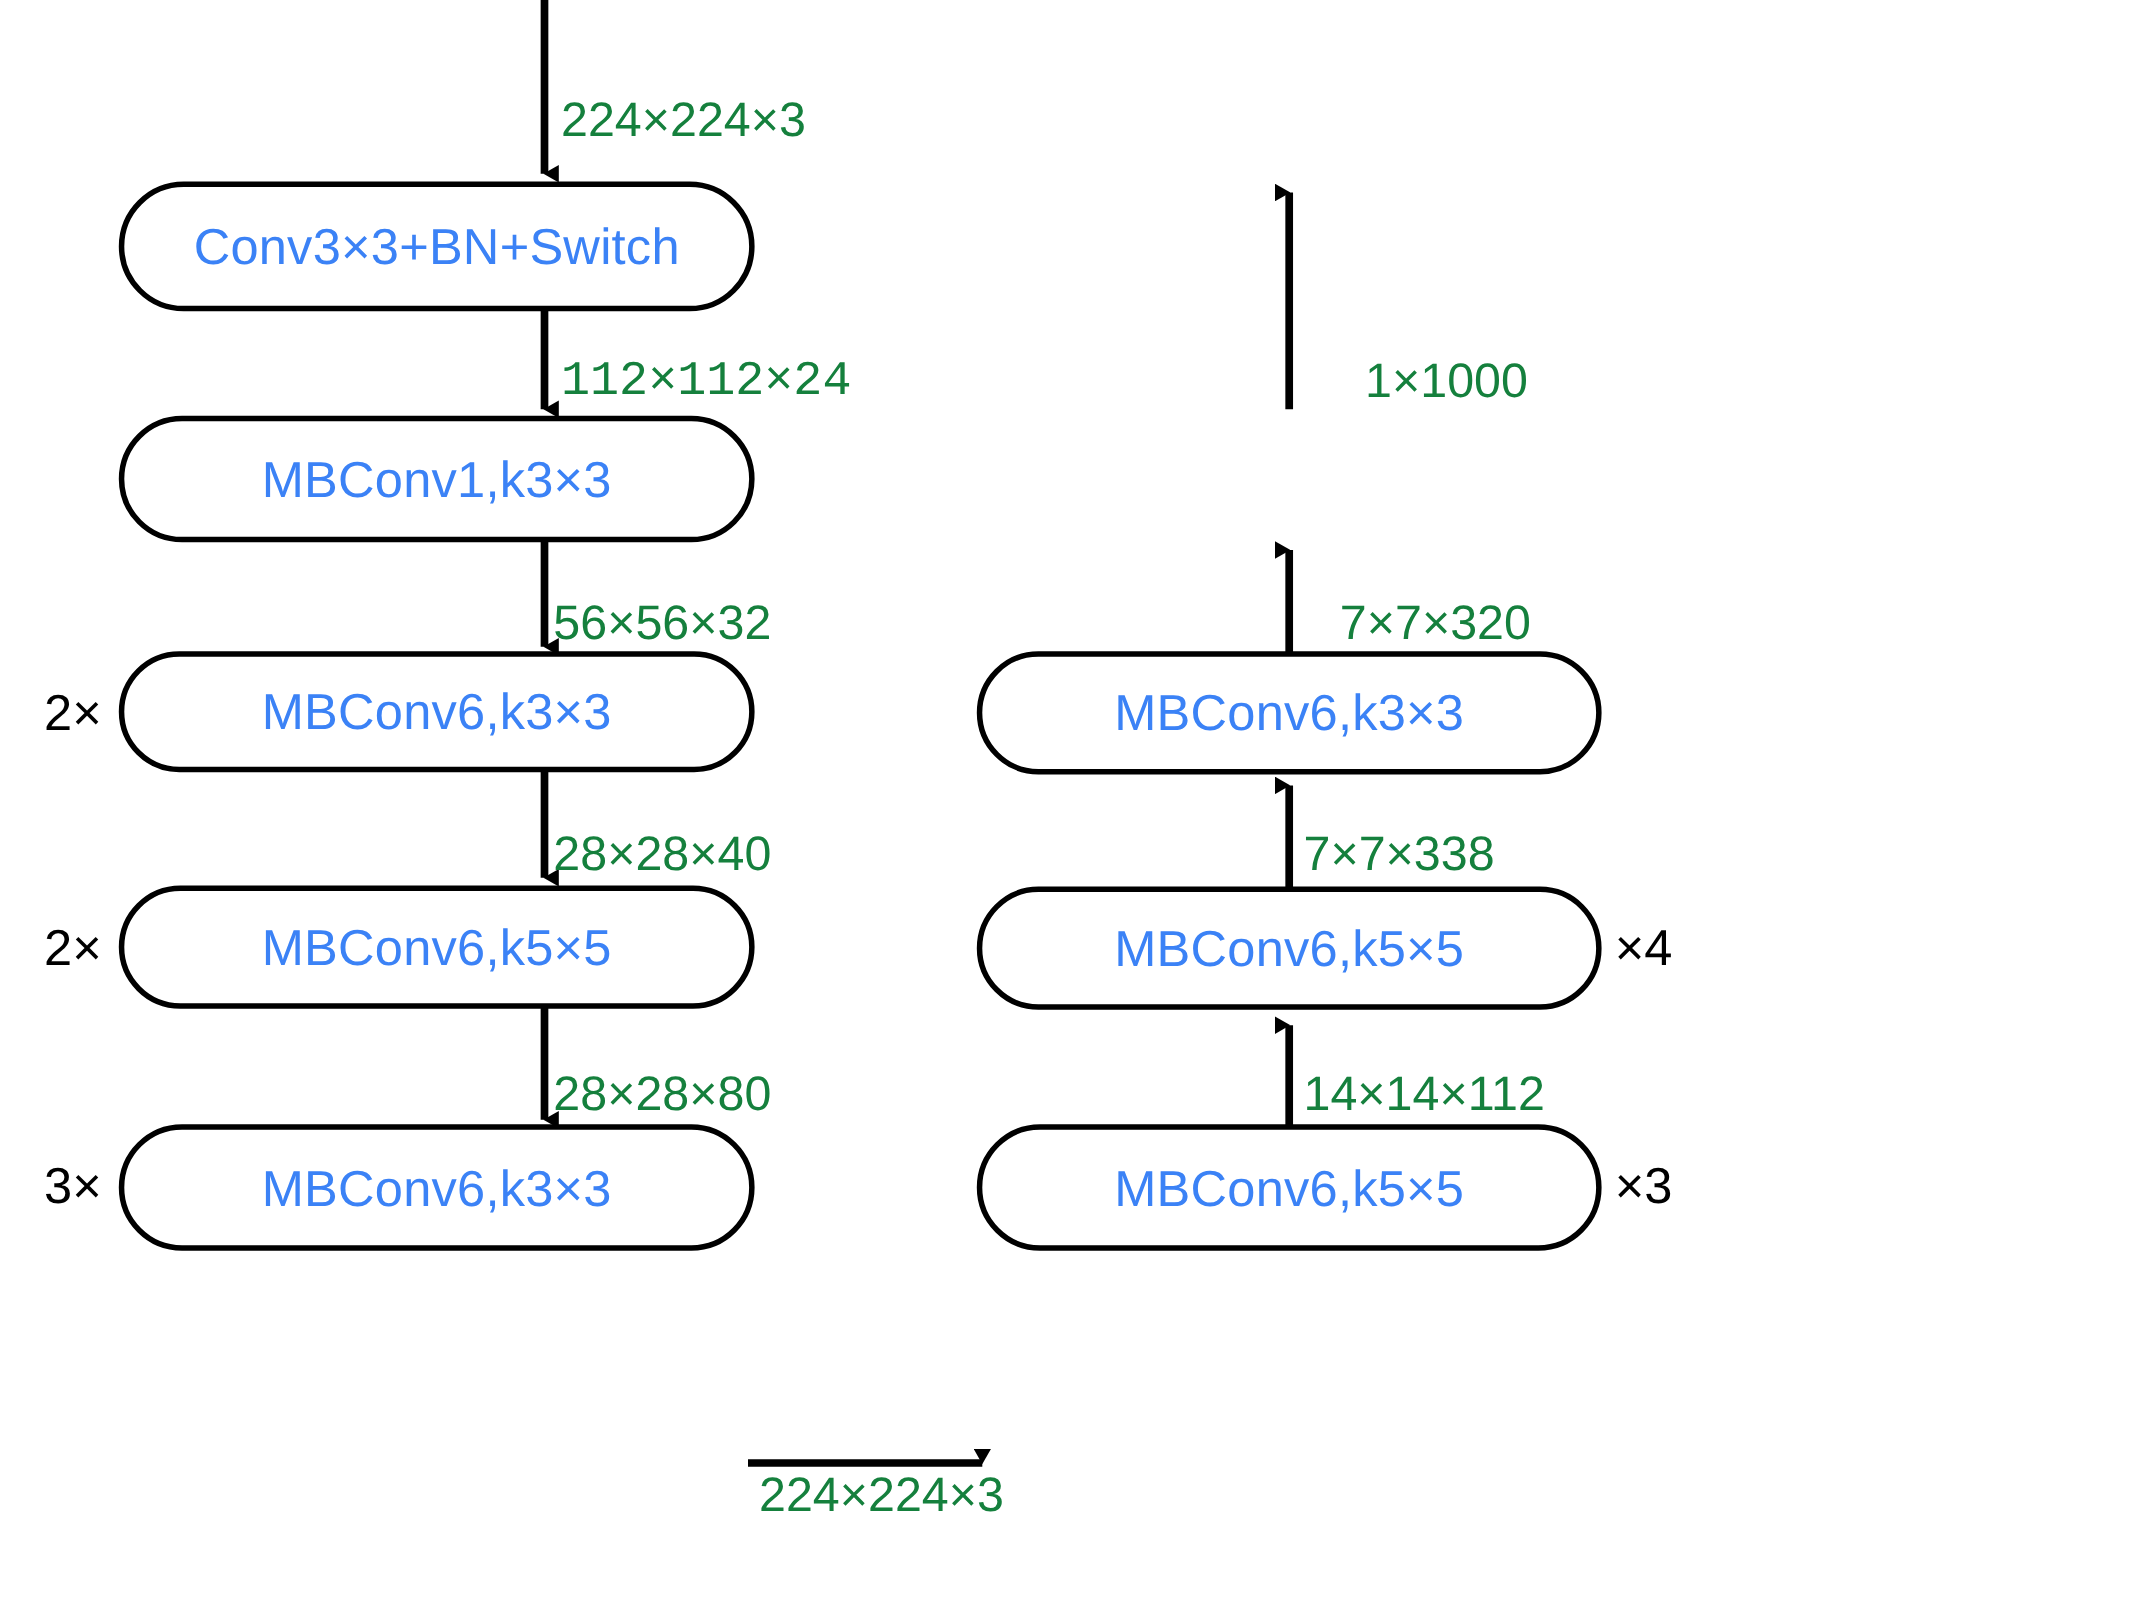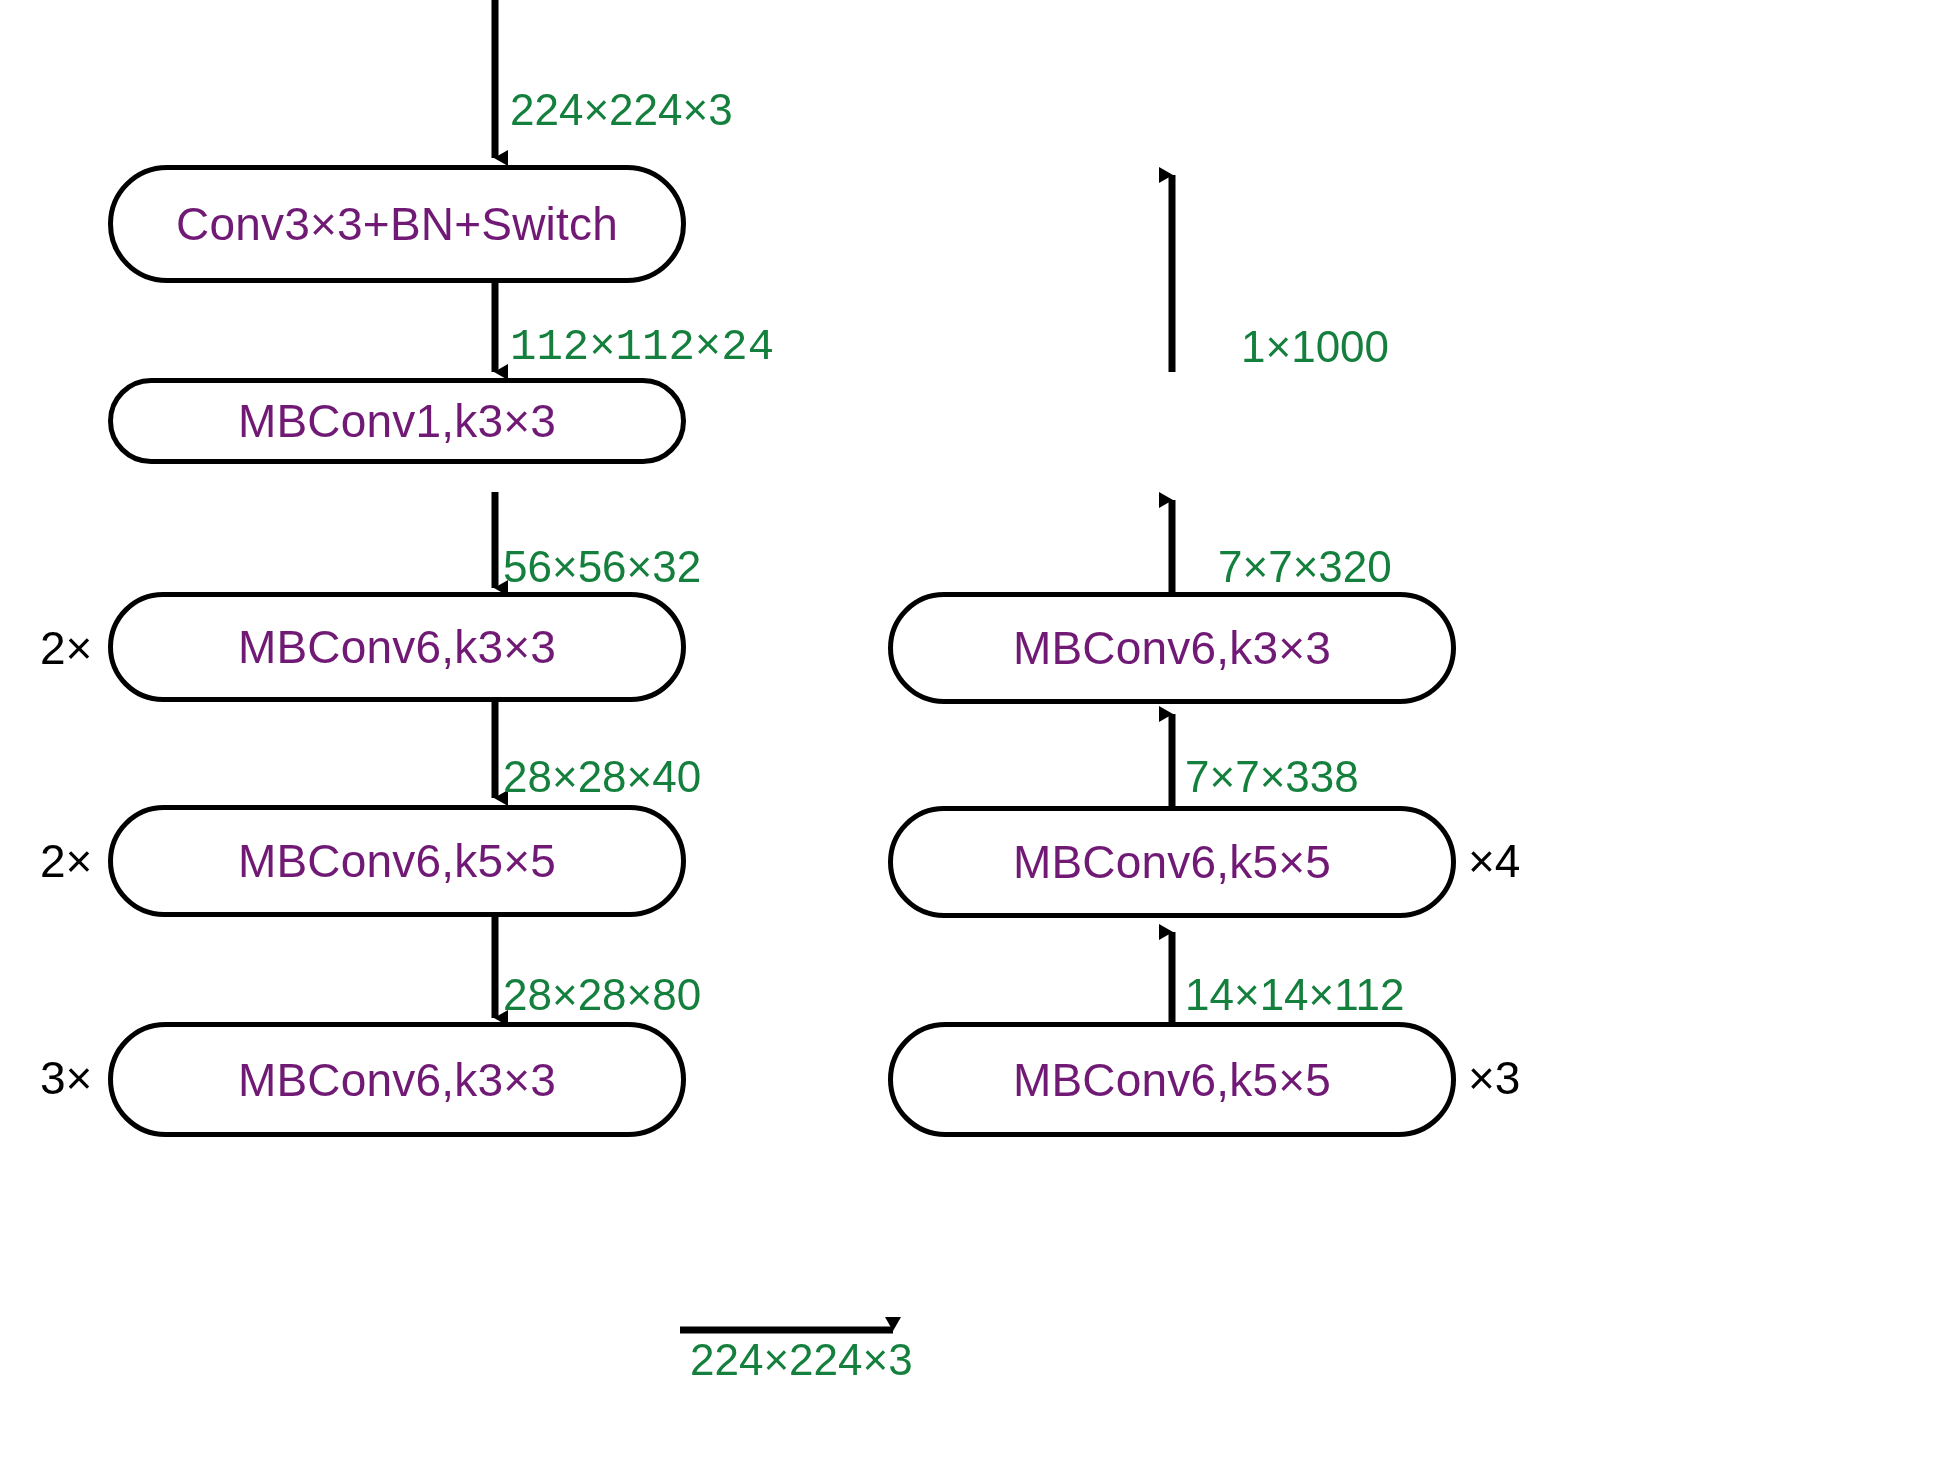"Conv3×3+BN+Switch" .node-label { color: #701a75 -> #3b82f6 }
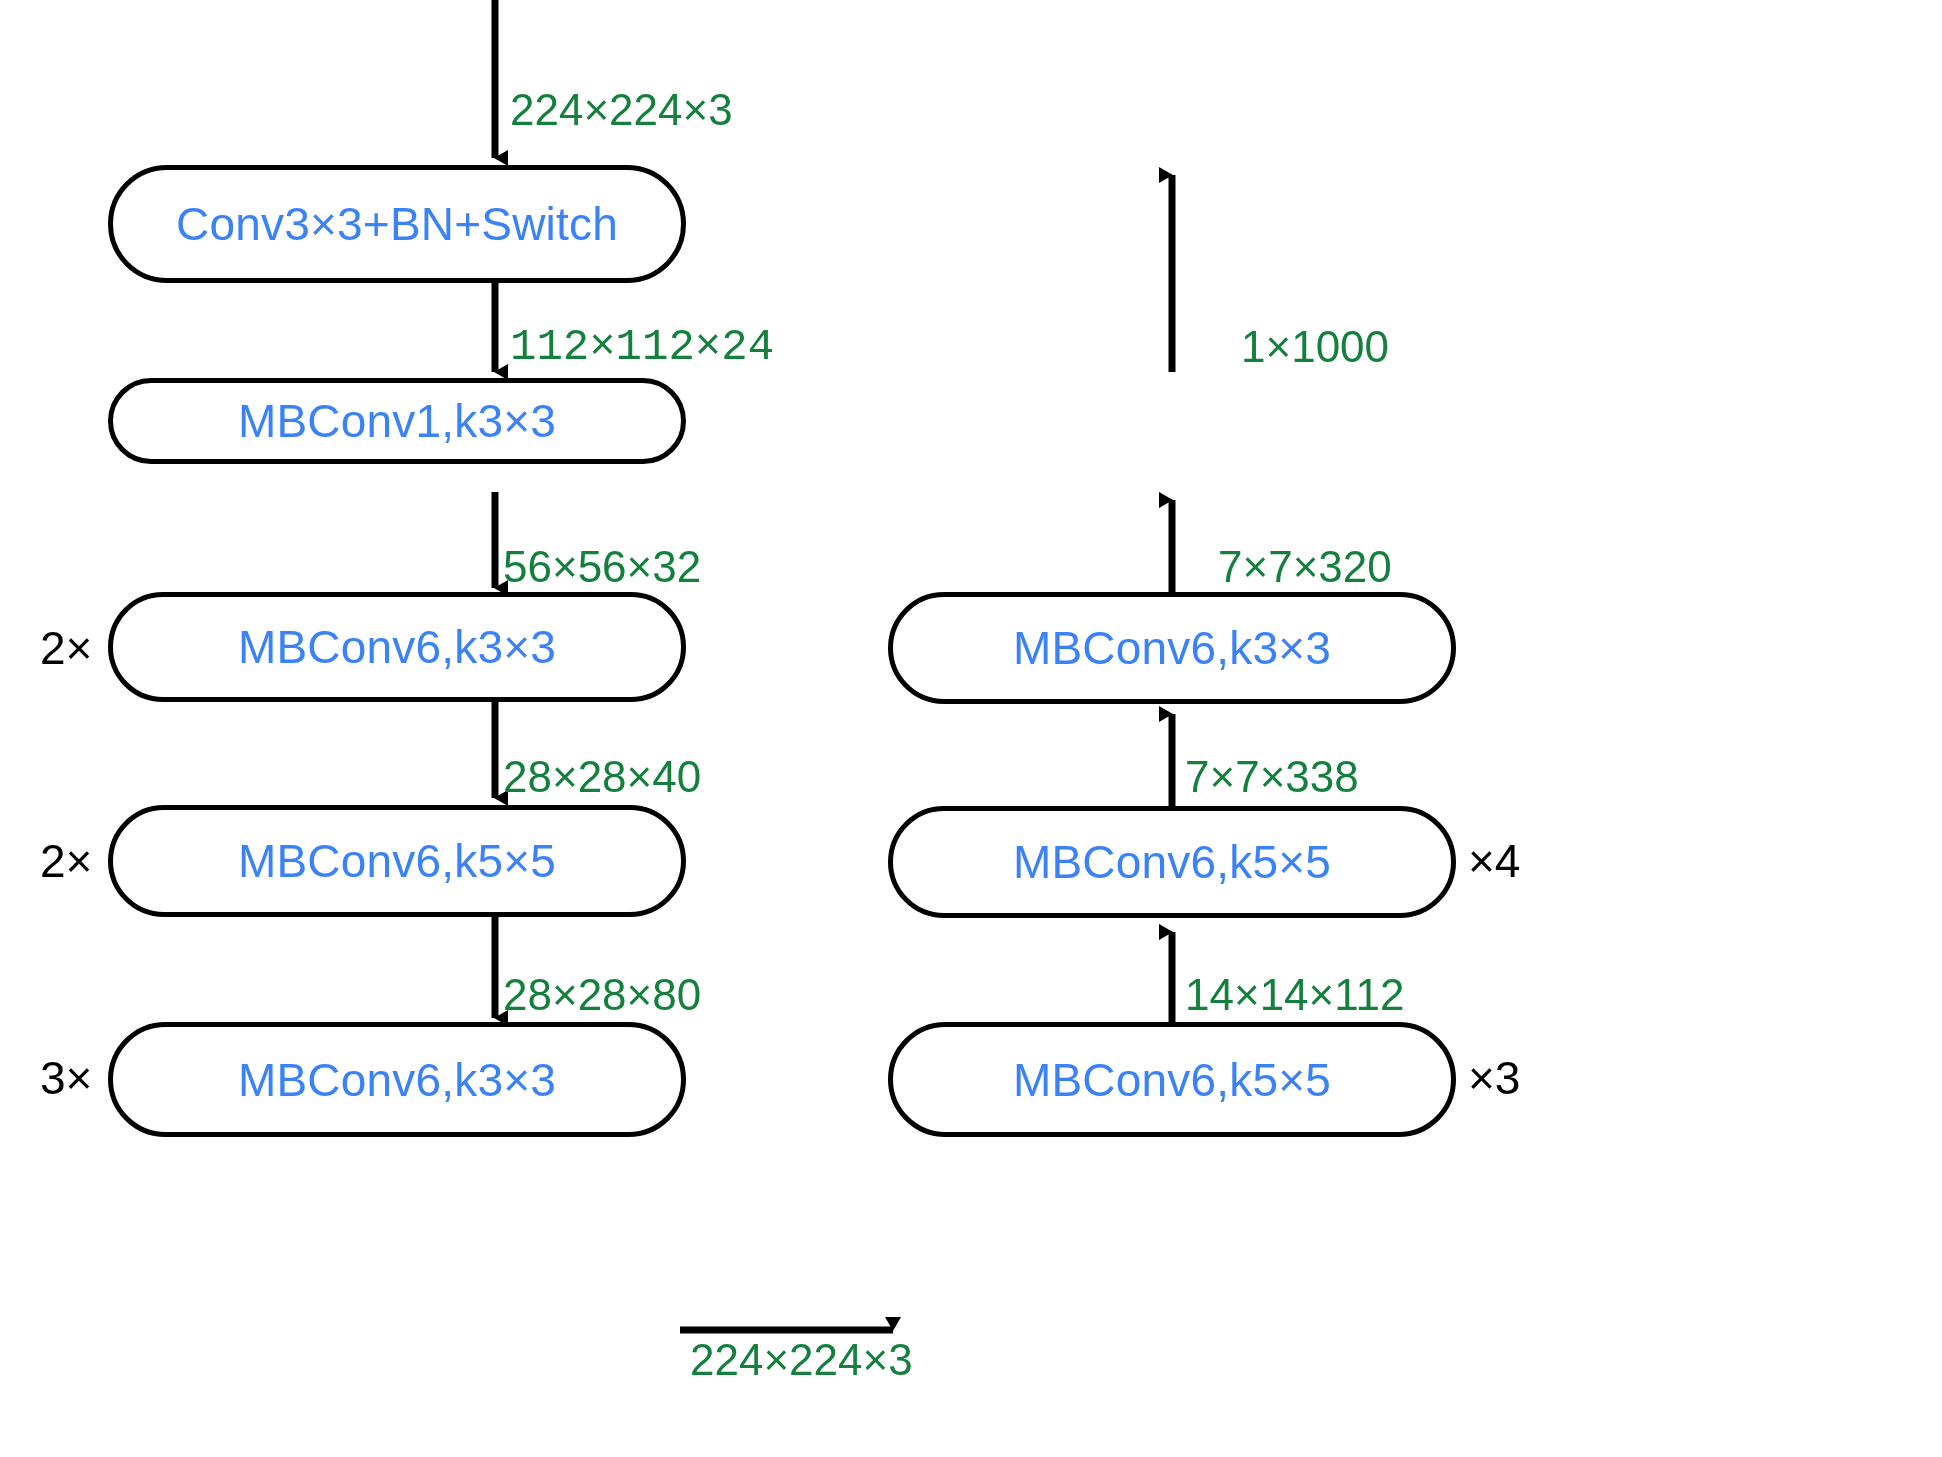"MBConv1,k3×3" div.node { height: 86px -> 115px }
